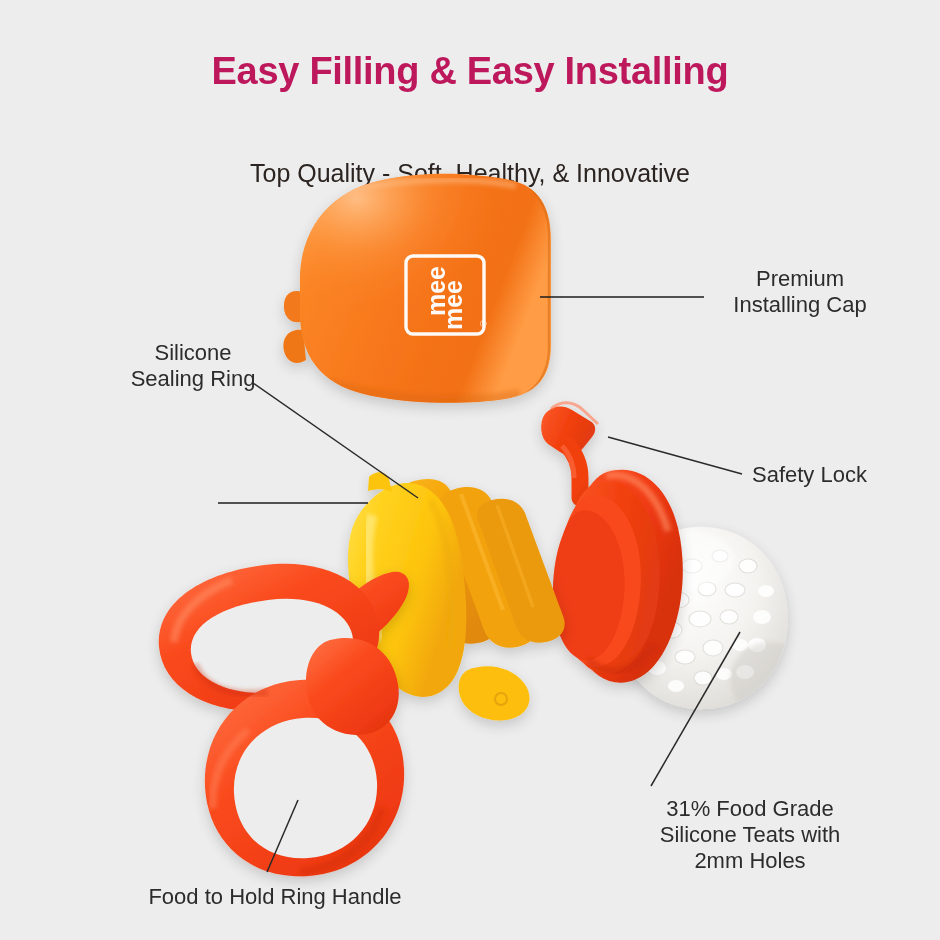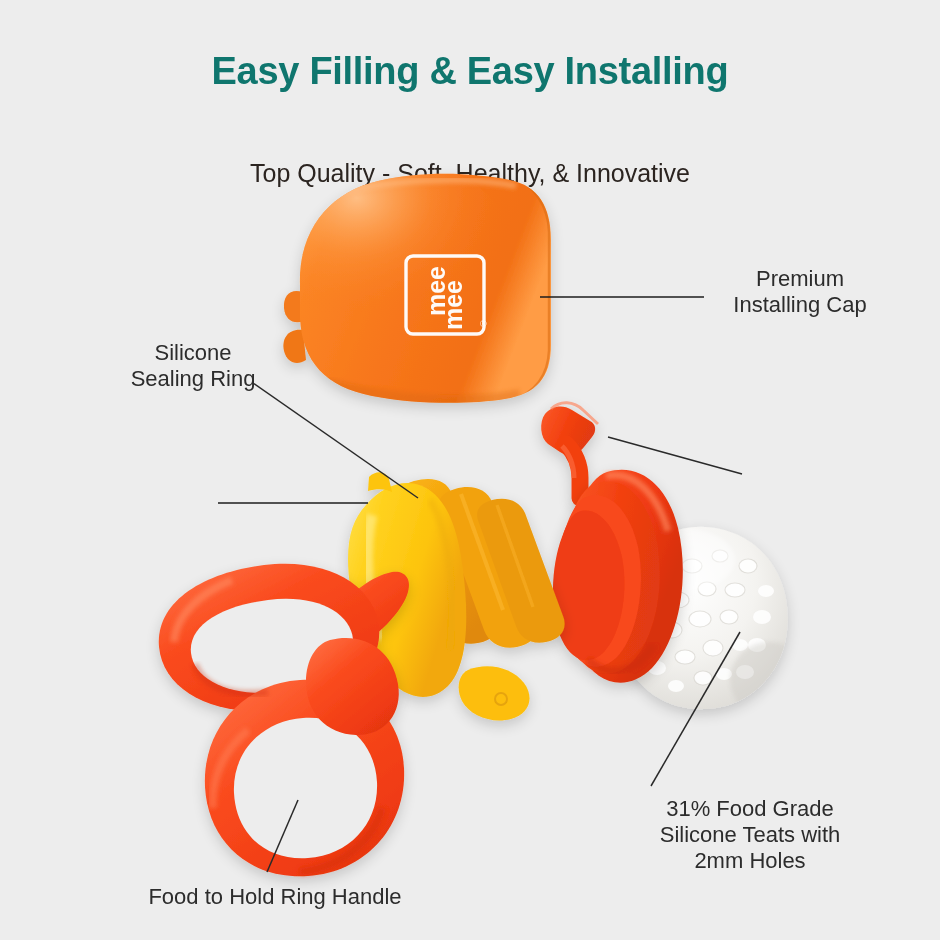"Easy Filling & Easy Installing" .title { color: #0f766e -> #be185d }
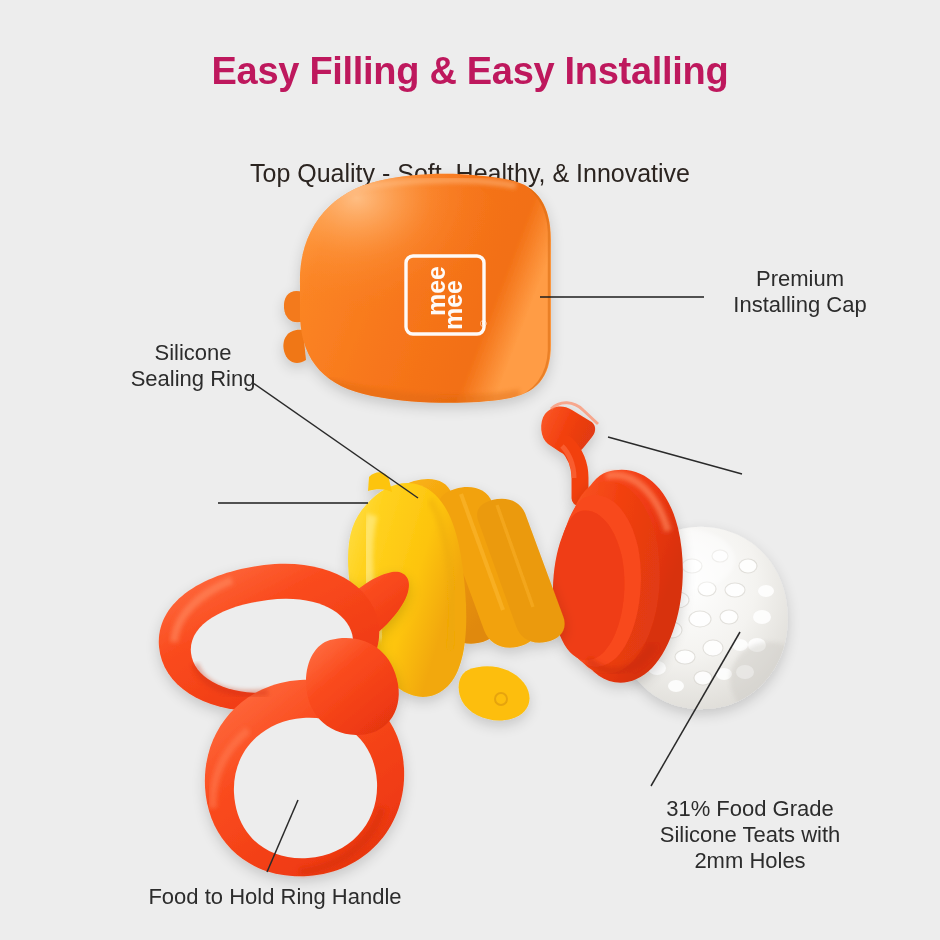"Safety Lock" div.label { html: none -> <div>Safety Lock</div> }
